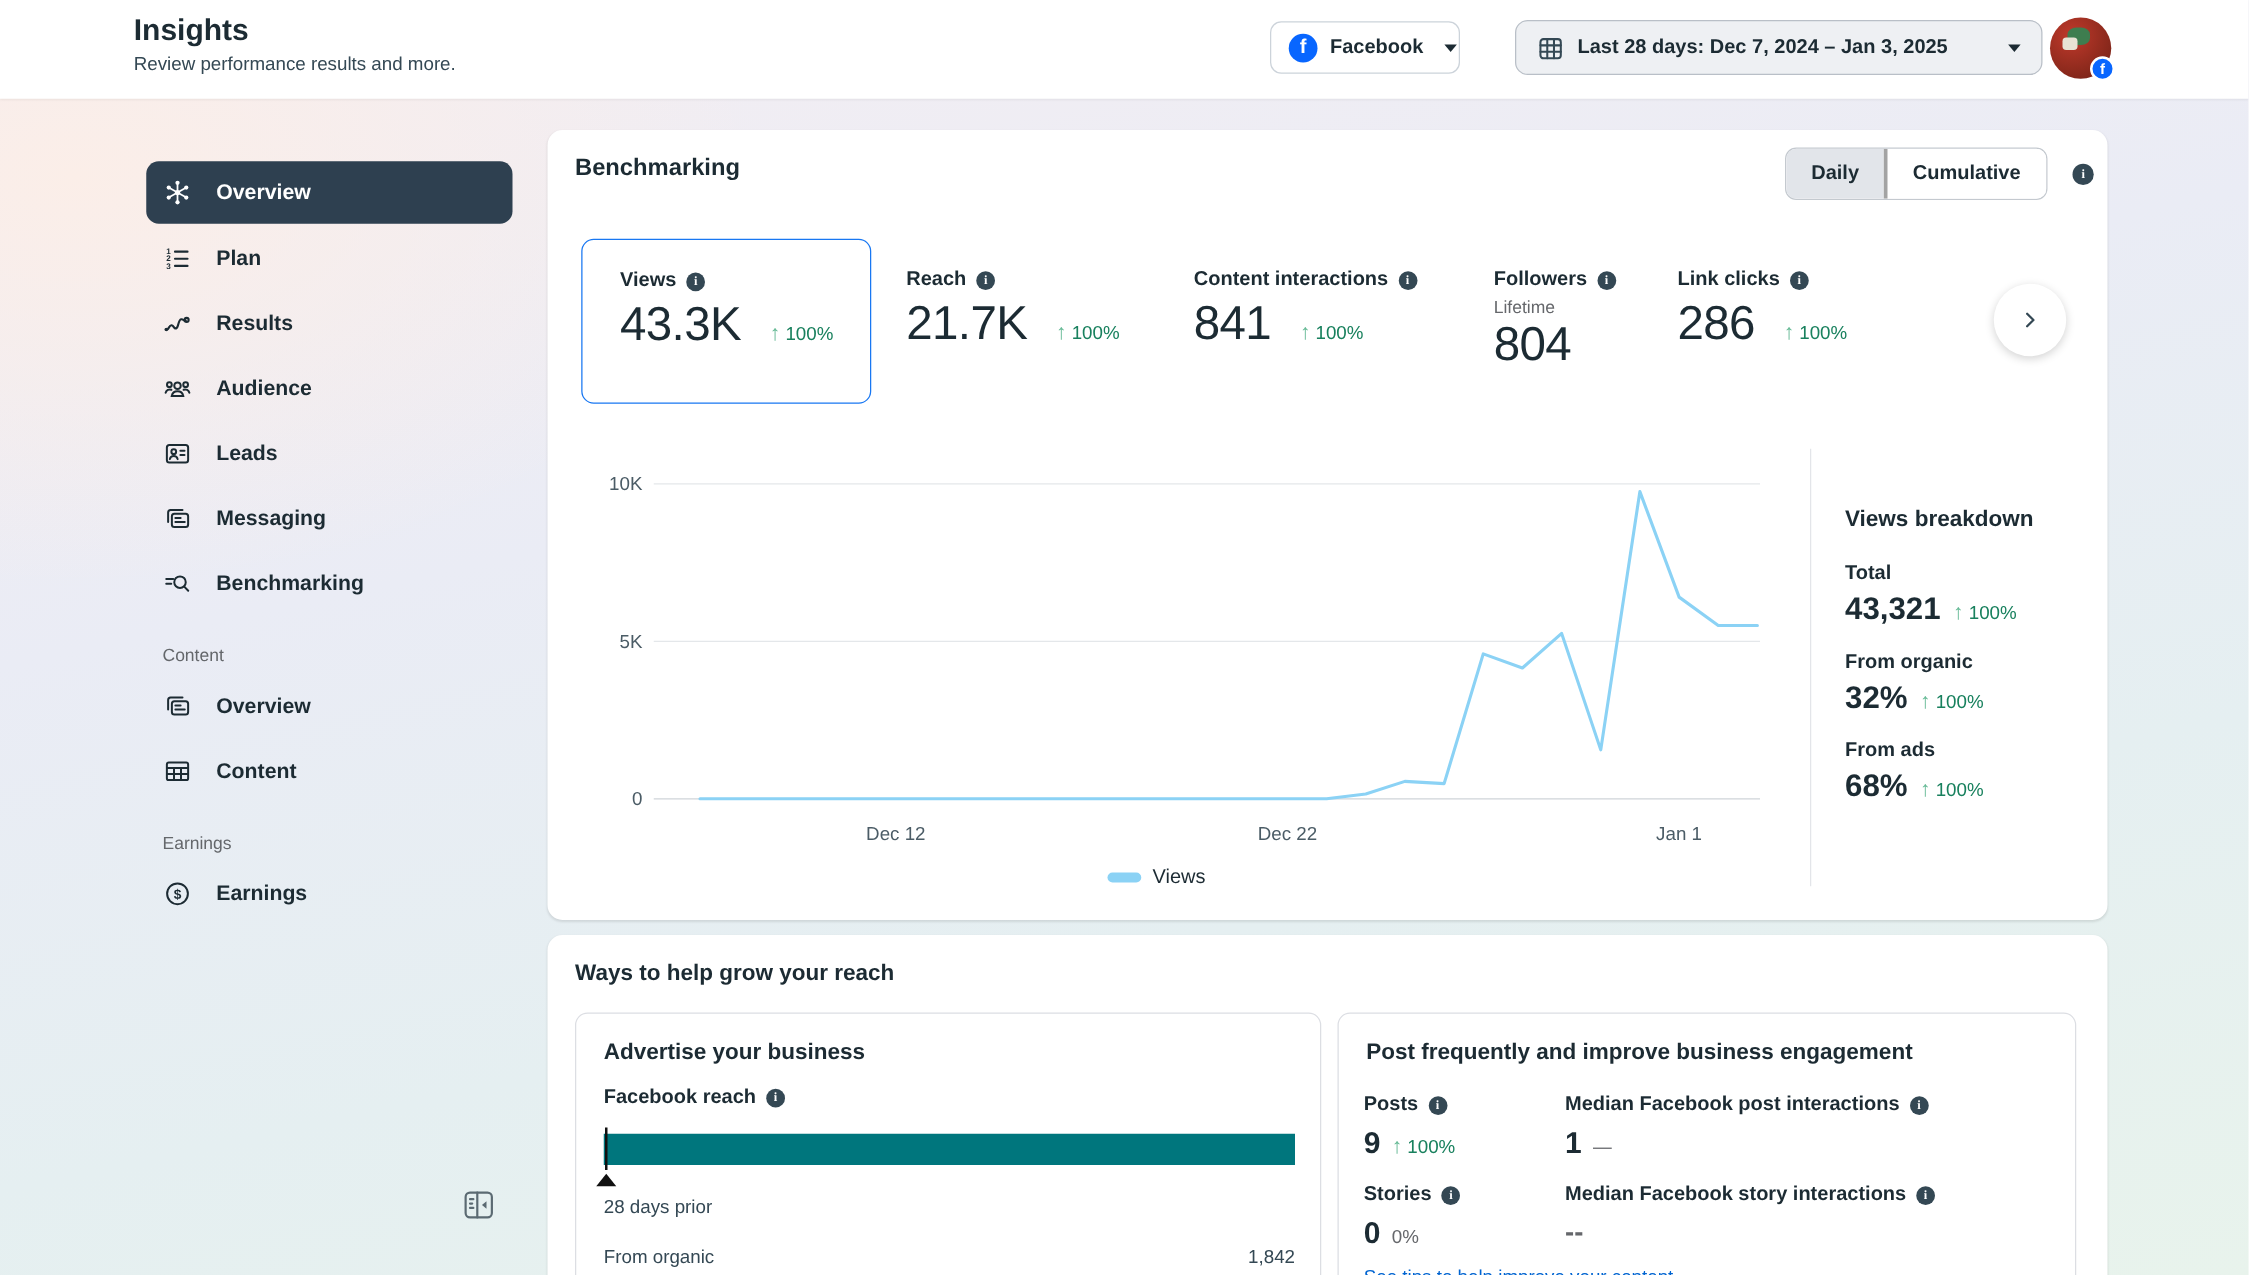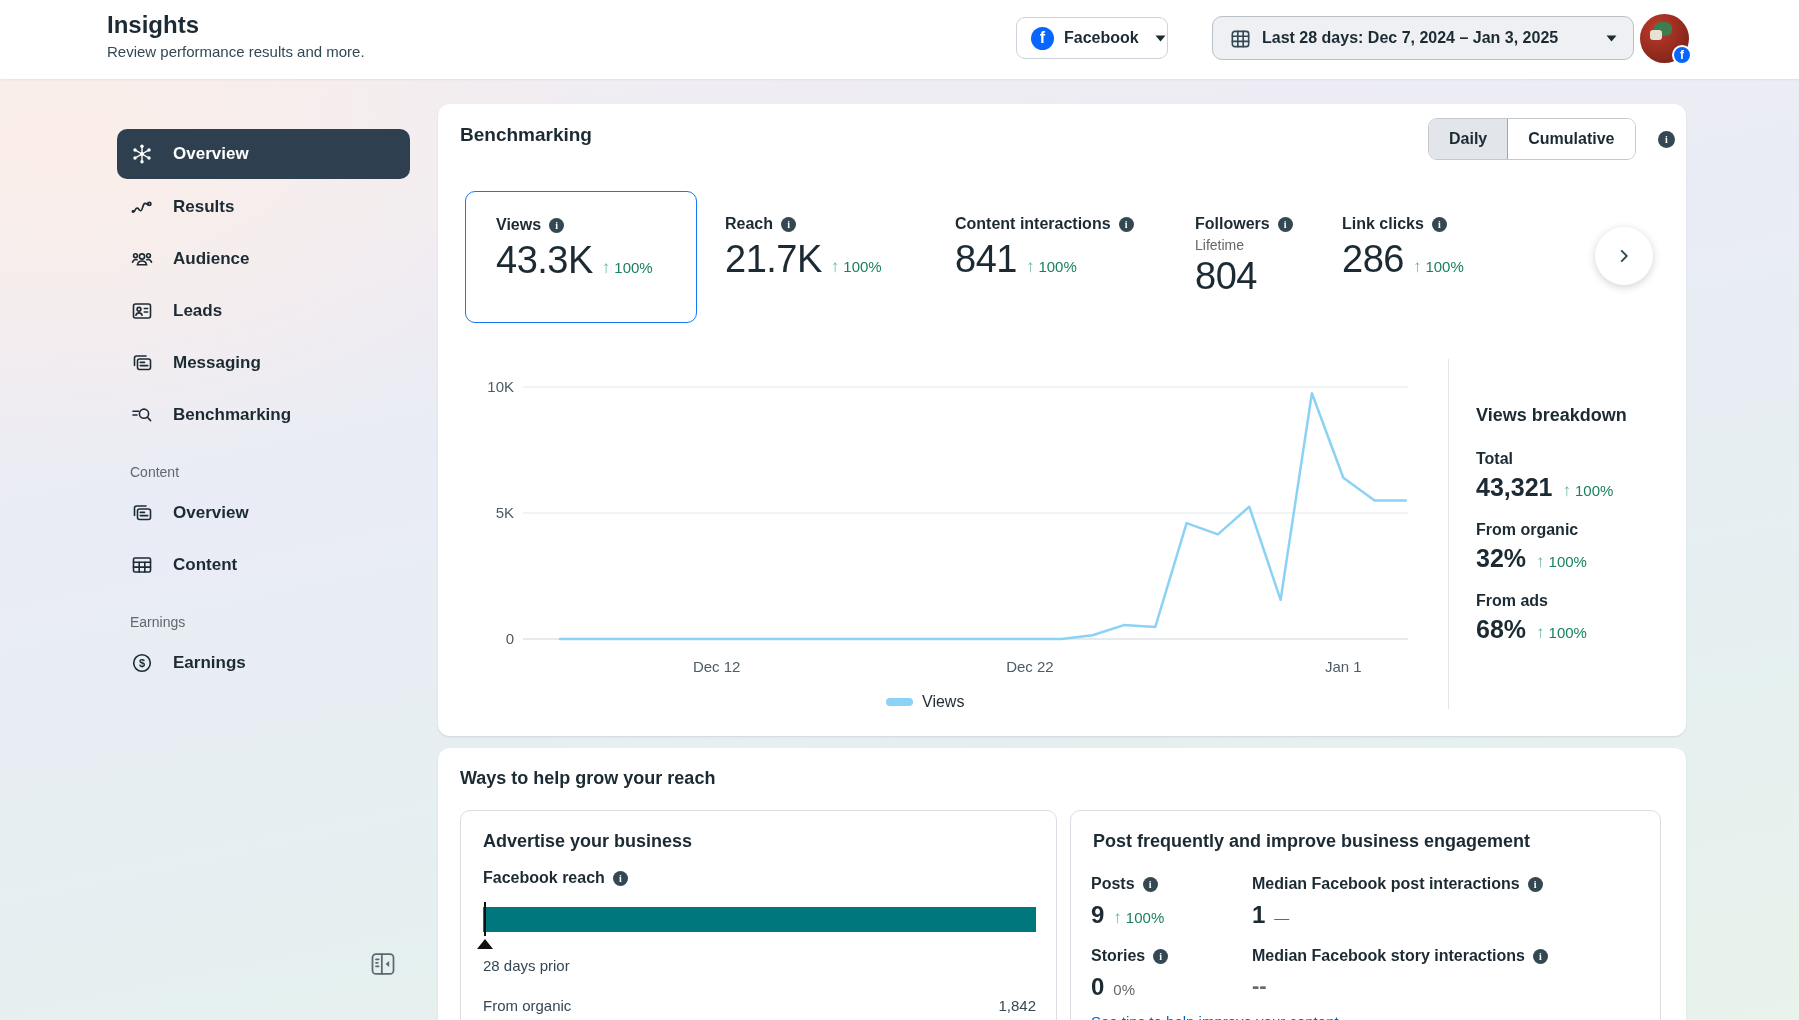"Cumulative" .tg-btn + .tg-btn { border-left: 1px solid #a3a3a3 -> 3px solid #a3a3a3 }
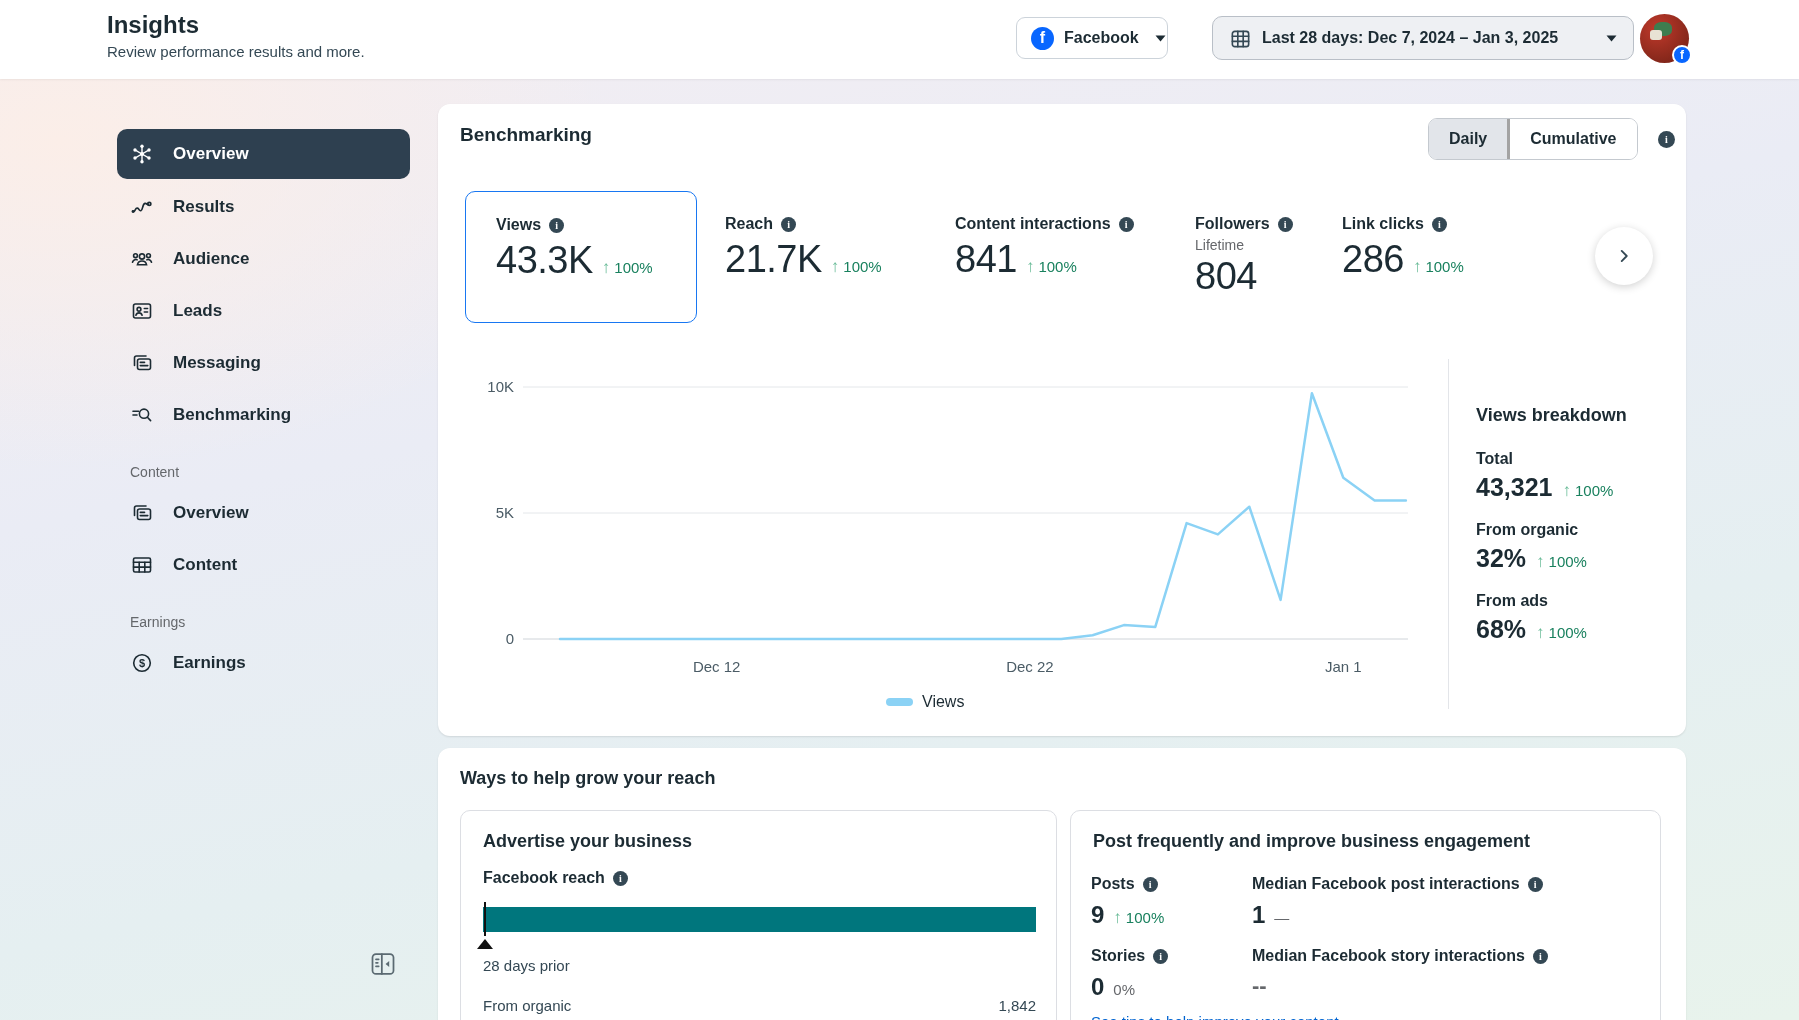"Plan" div.side-item { html: none -> <div> <svg> <line></line> <line></line> <line></line> <text>1</text> <text>2</text> <text>3</text> </svg> <span>Plan</span> </div> }
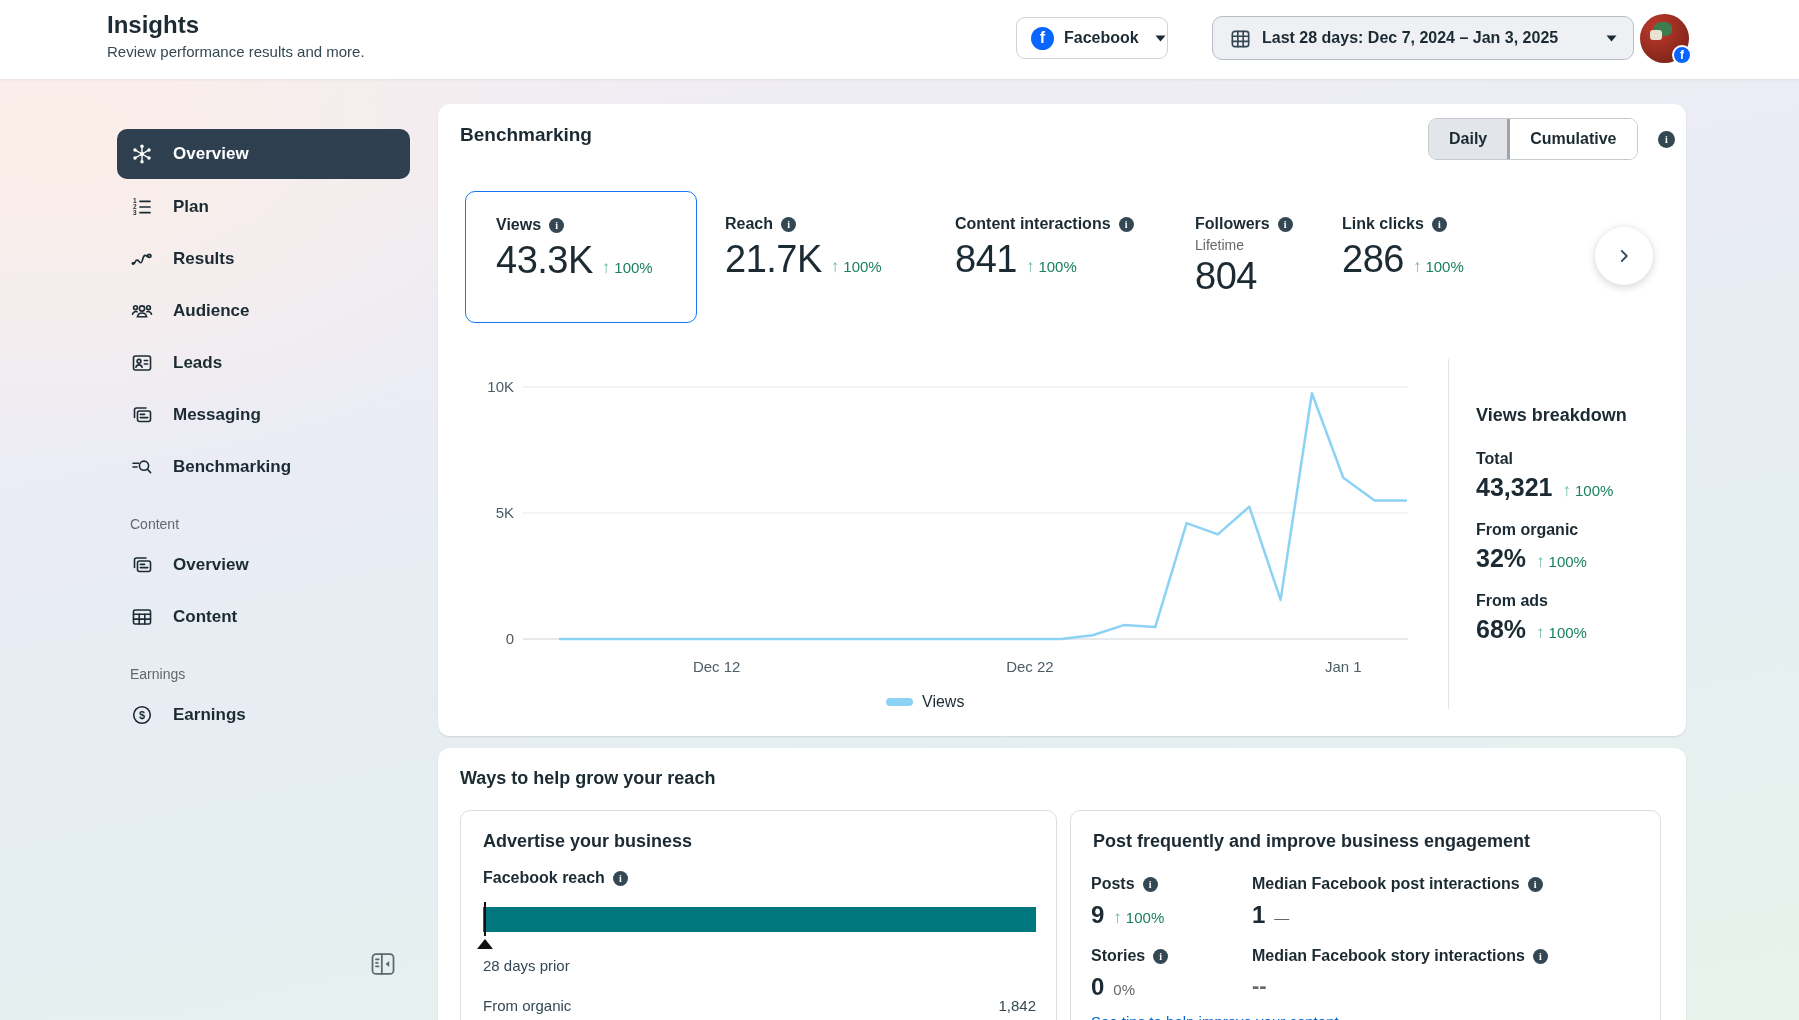"43.3K" .metric-value-row { gap: 9px -> 23px }
